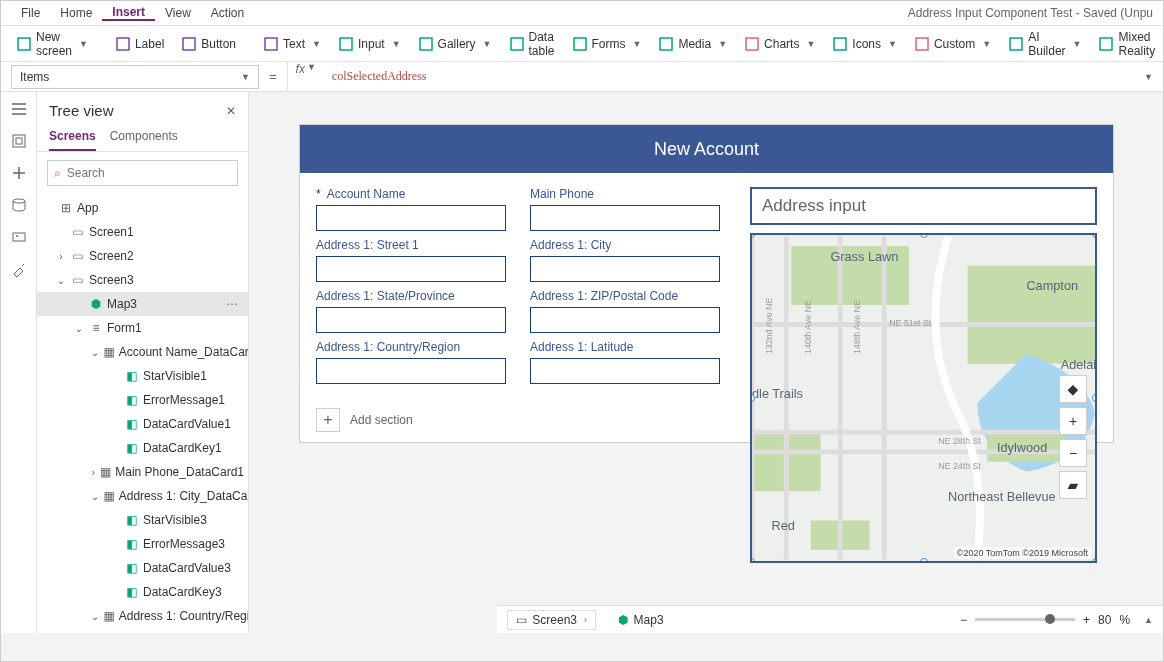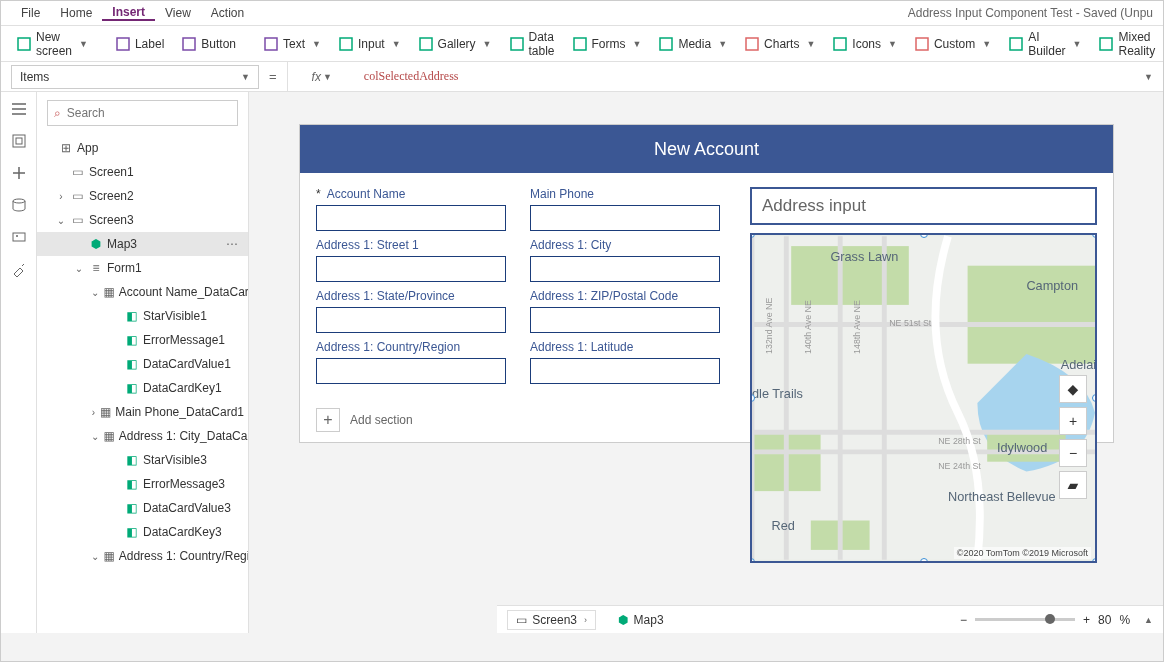"fx" .fb-fx { align-items: center -> flex-start; padding: 0 24px -> 0 8px }
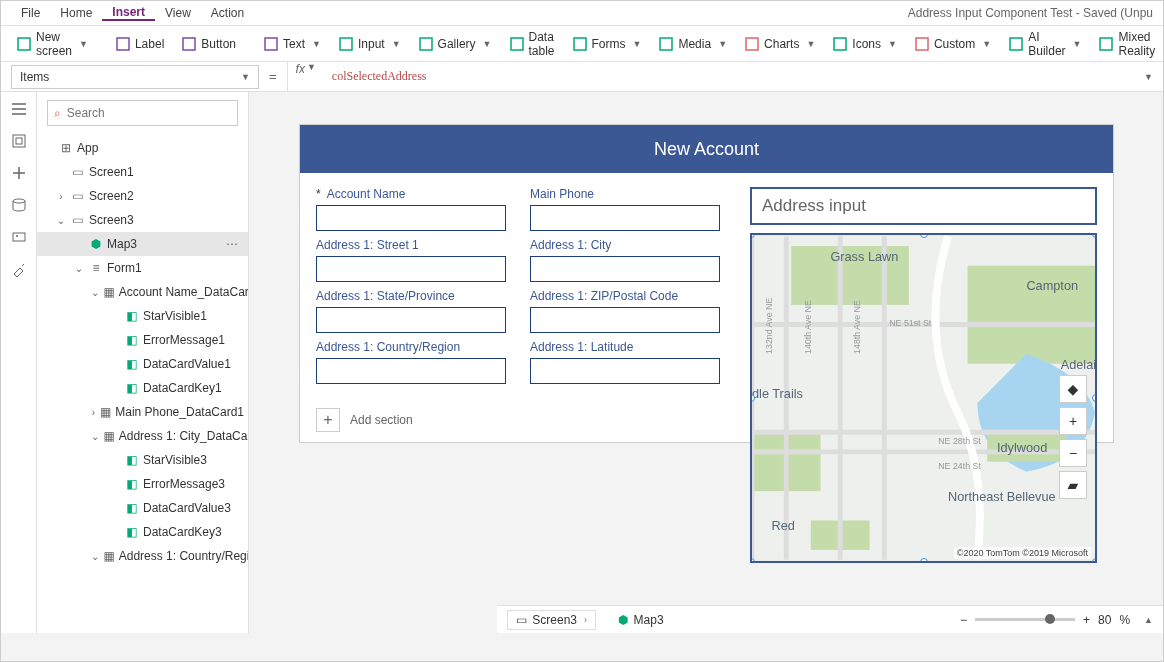"Tree view" div.tree-header { html: none -> <div> <div>Tree view</div> <div>✕</div> </div> }
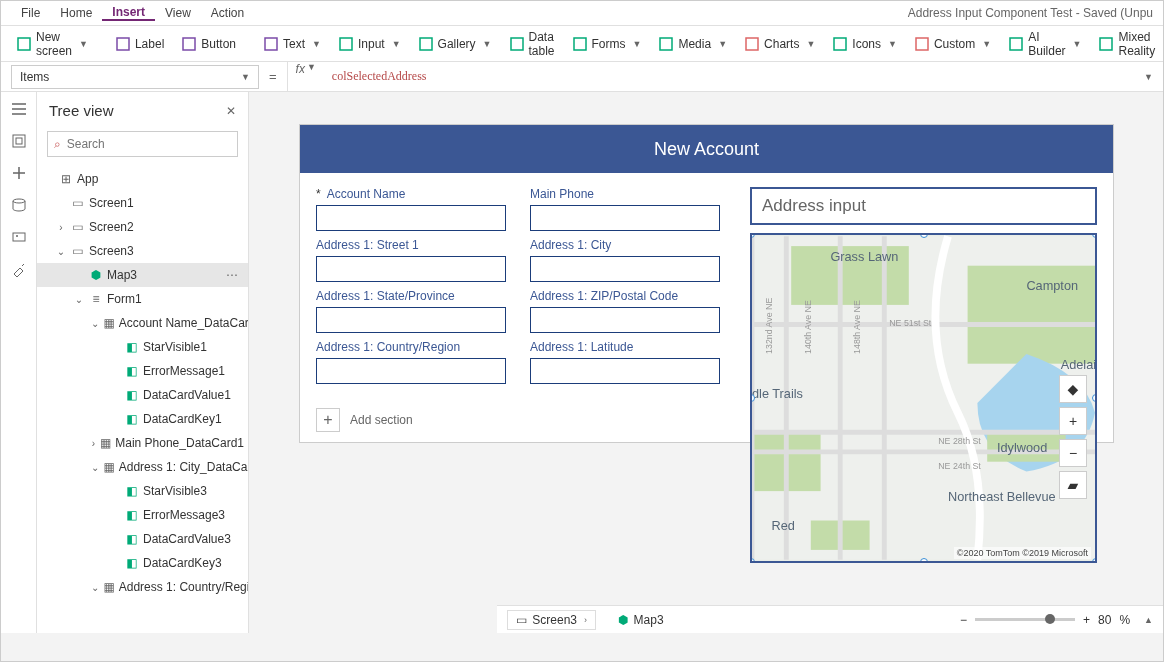"Screens" div.tree-tabs { html: none -> <div> <div>Screens</div> <div>Components</div> </div> }
